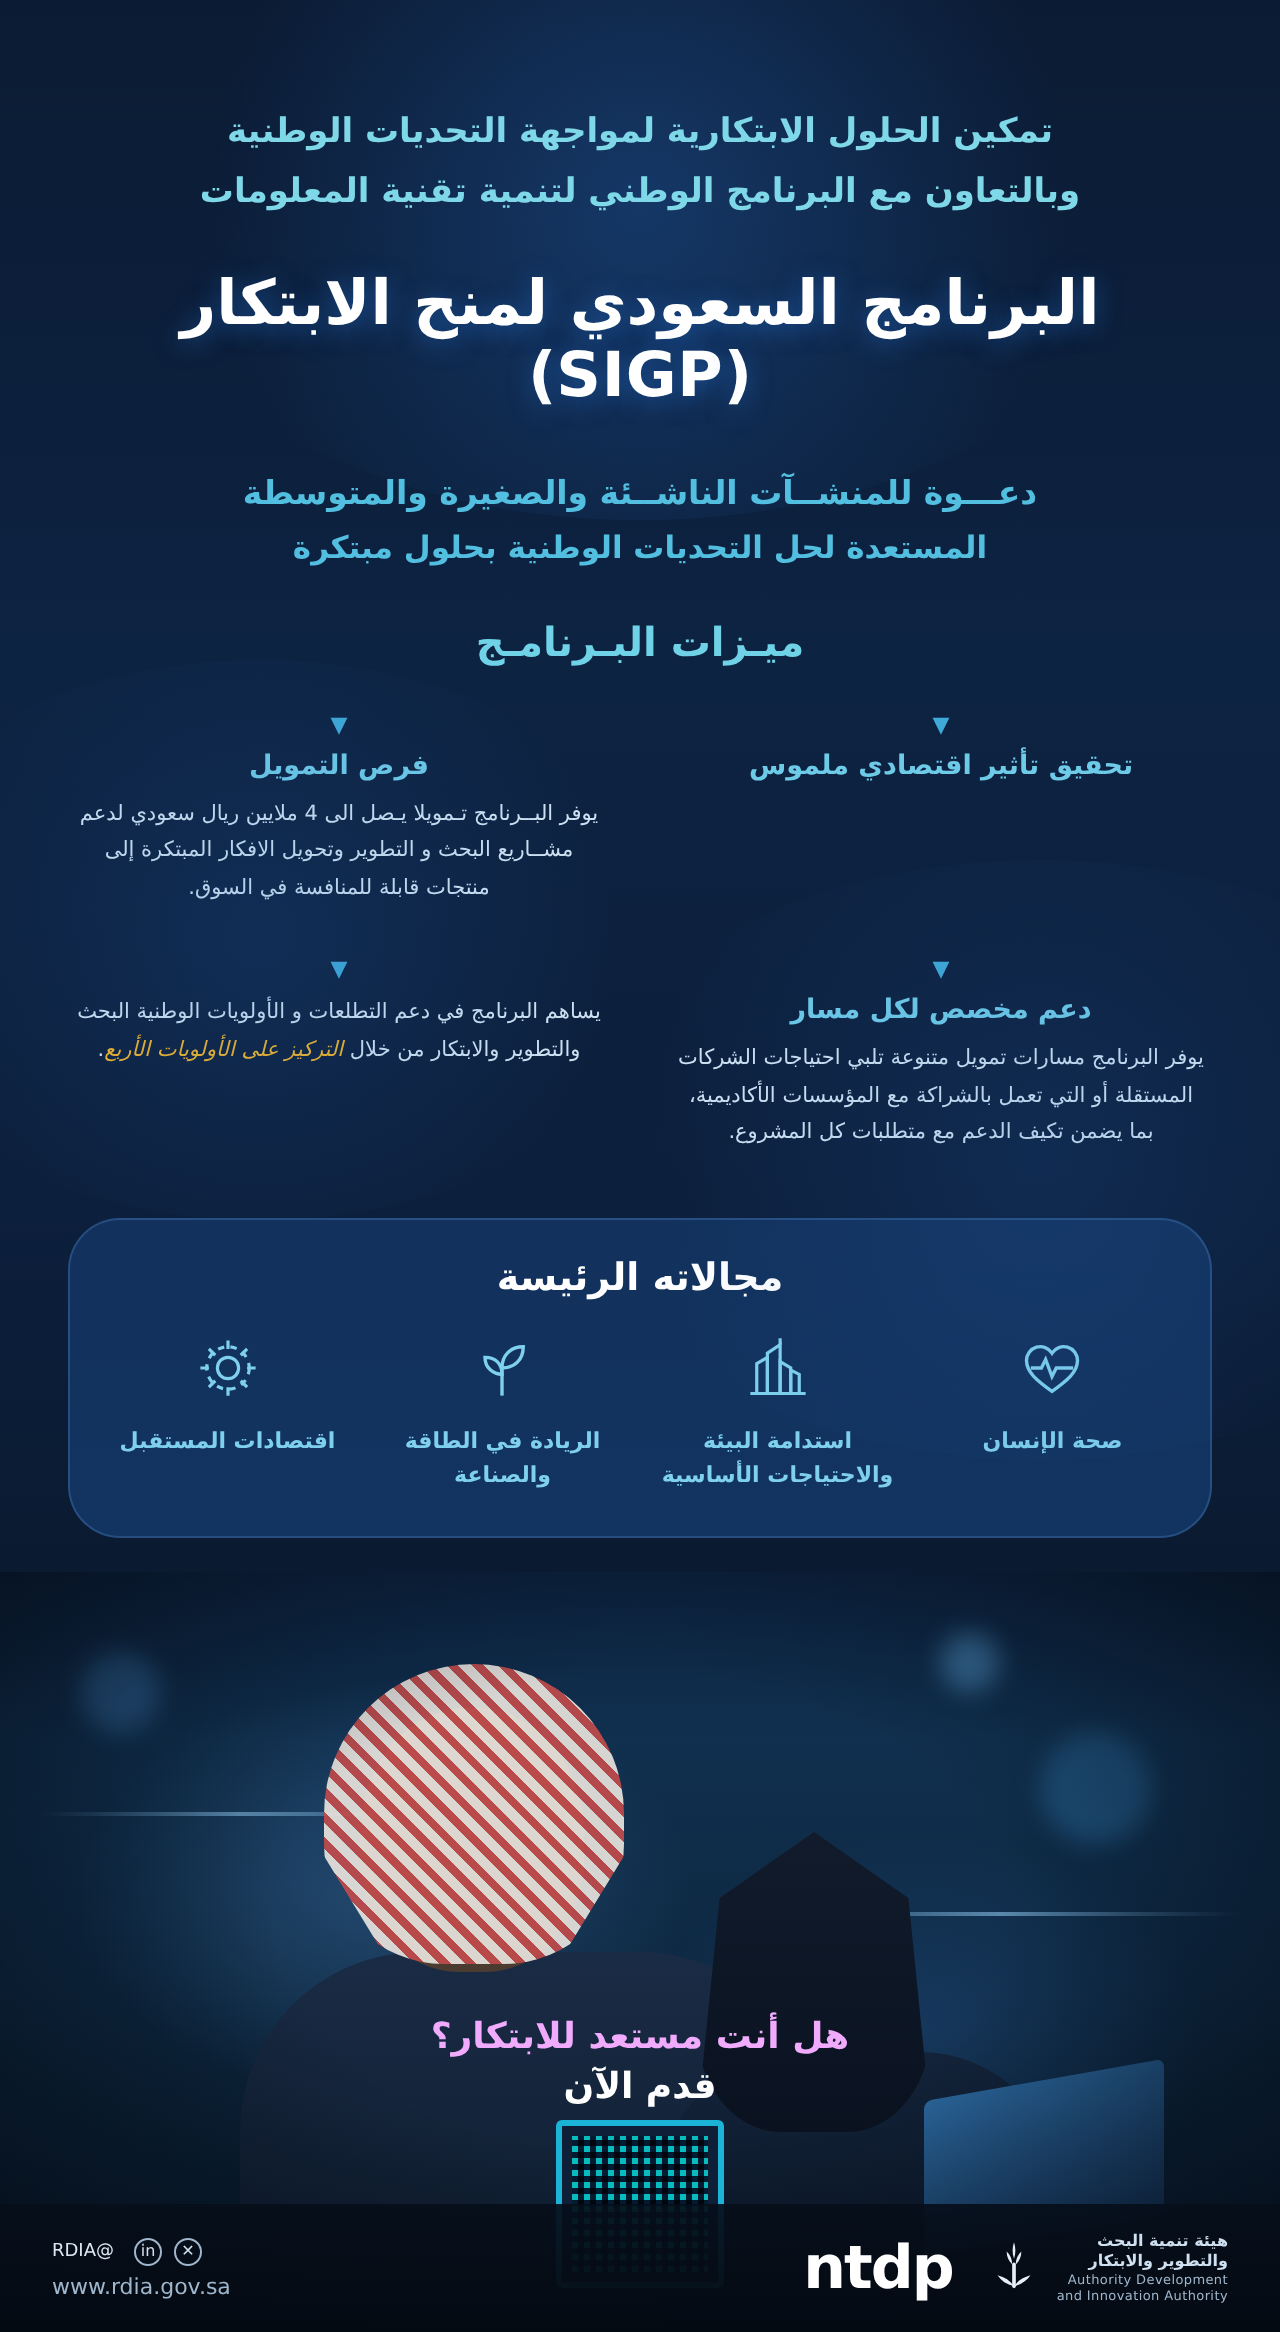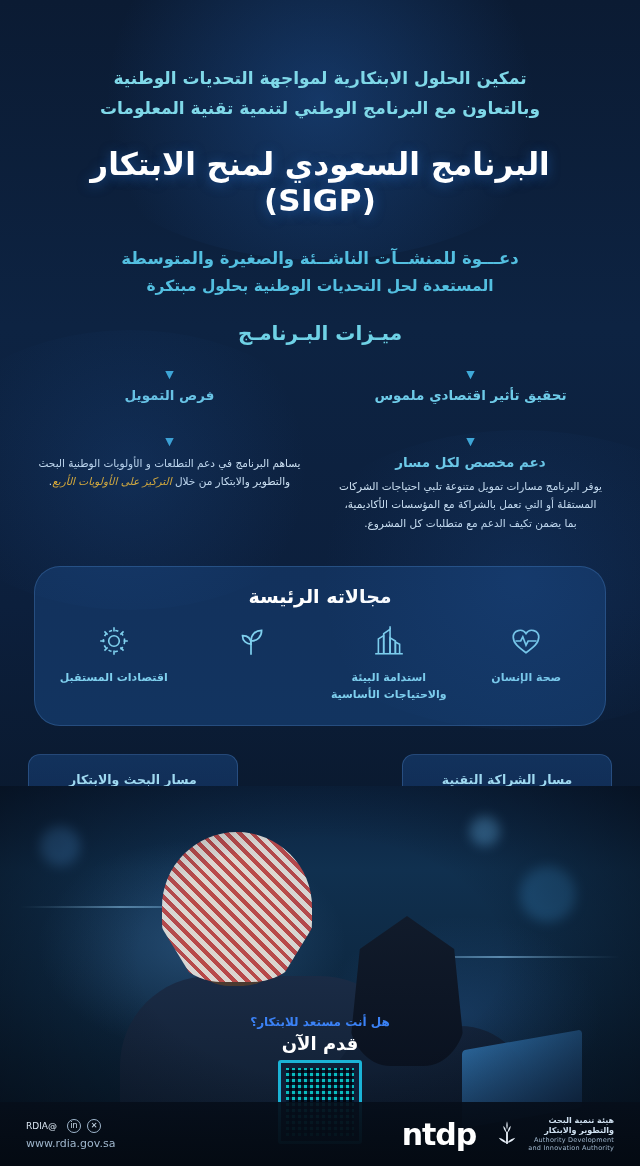"تمكين الحلول الابتكارية لمواجهة التحديات" .tagline { margin-top: 12px -> none }
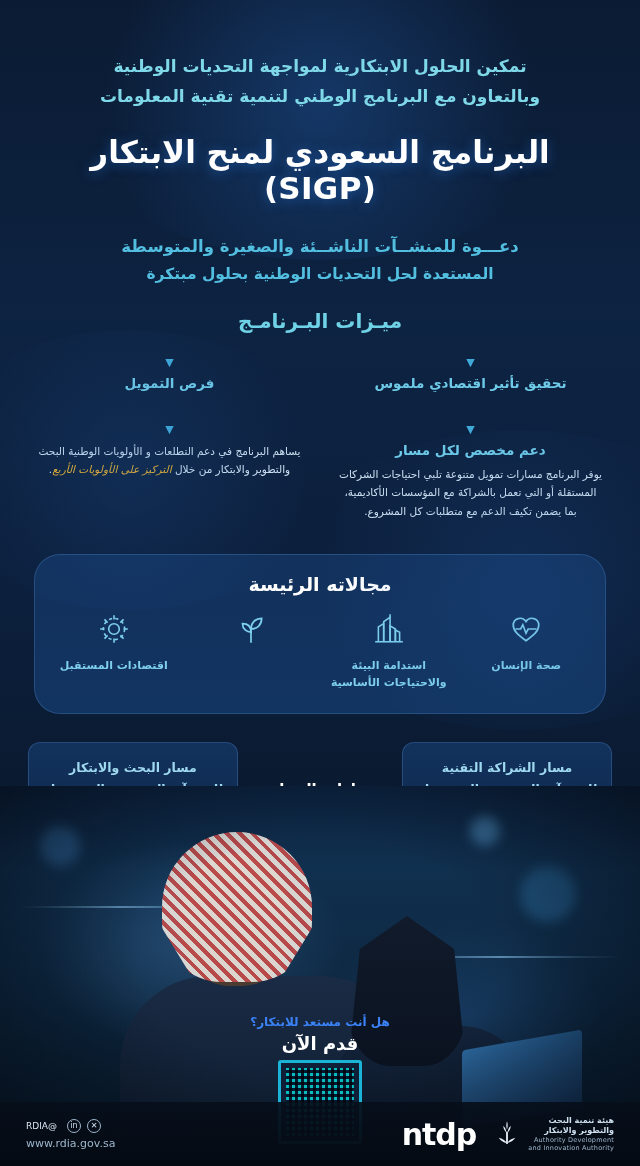"يوفر البــرنامج تـمويلا يـصل الى" div.feat-body { html: none -> <div>يوفر البــرنامج تـمويلا يـصل الى 4 ملايين ريال سعودي لدعم مشــاريع البحث و التطوير وتحويل الافكار المبتكرة إلى منتجات قابلة للمنافسة في السوق.</div> }
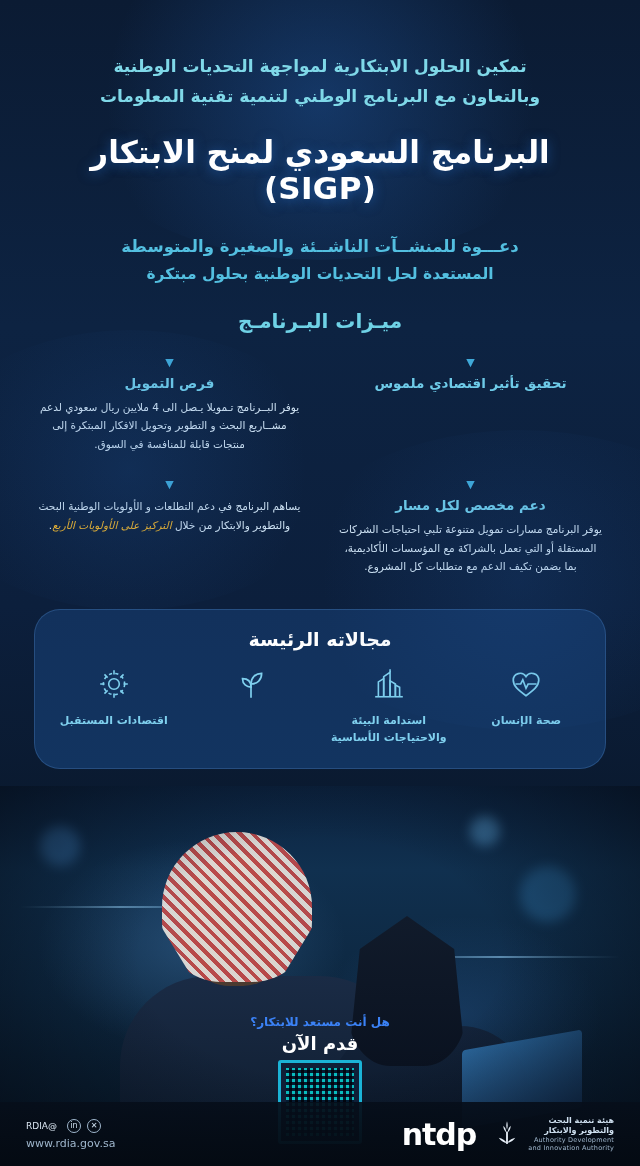"الريادة في الطاقة والصناعة" div.lbl { html: none -> <div>الريادة في الطاقة والصناعة</div> }
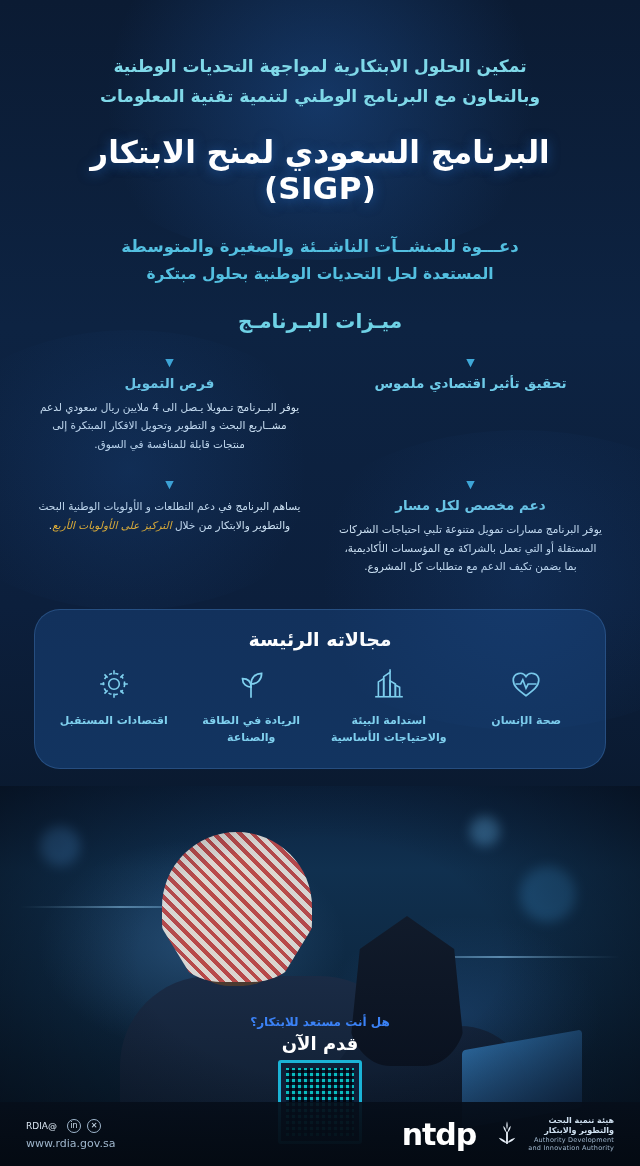"هل أنت مستعد للابتكار؟" .cta .q { color: #3b82f6 -> #f0abfc; font-size: 12px -> 18px }
